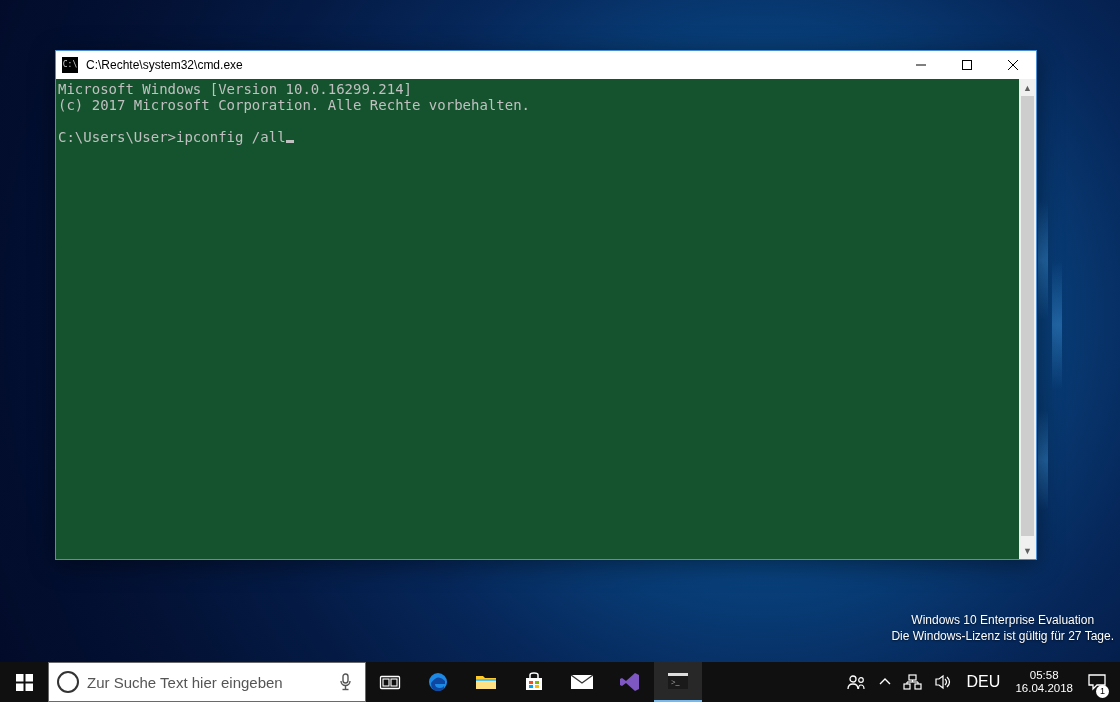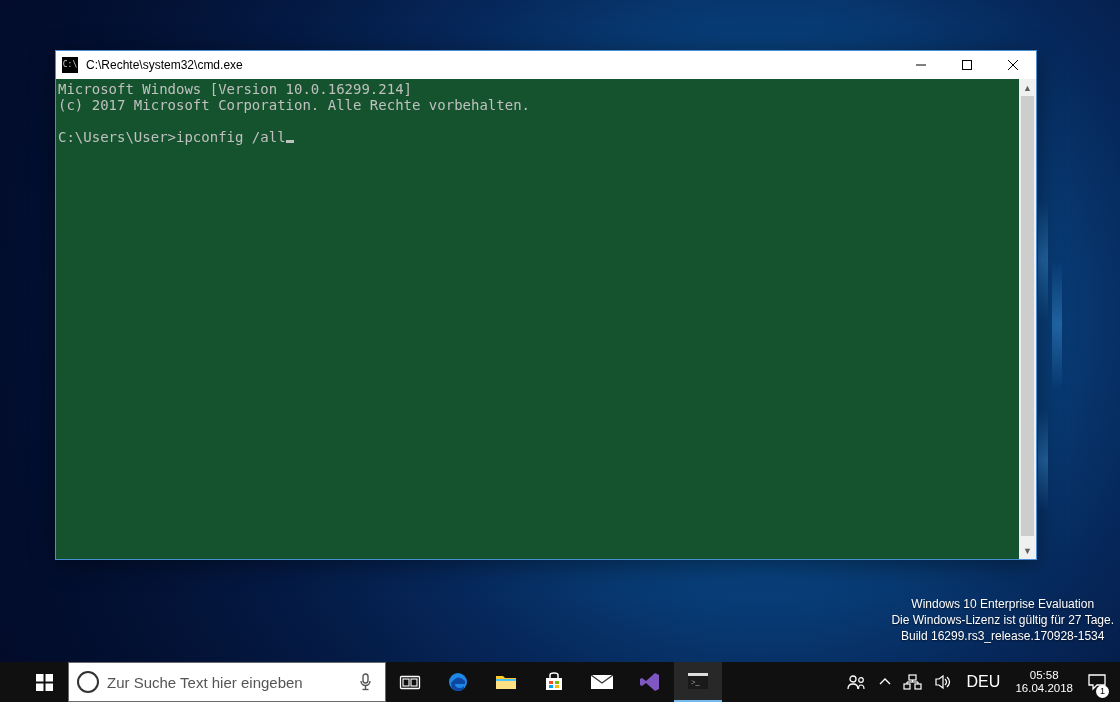"Build 16299.rs3_release.170928-1534" div { html: <div>Build 16299.rs3_release.170928-1534</div> -> none }
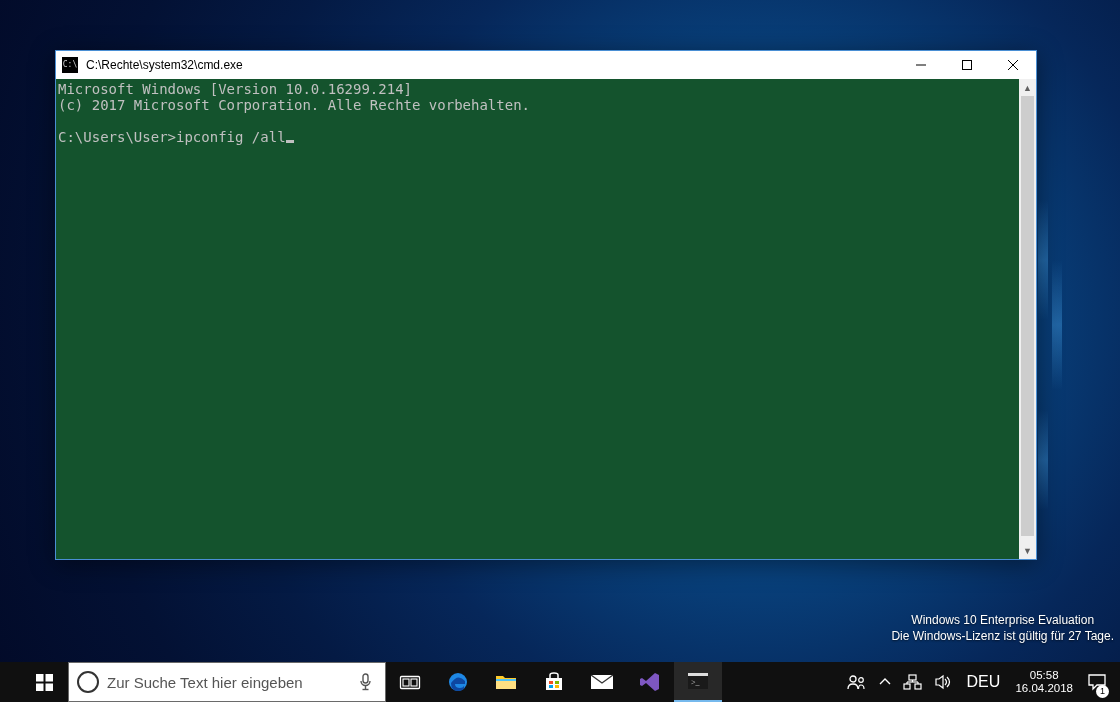"Zur Suche Text hier eingeben" #taskbar { padding-left: 20px -> none }
